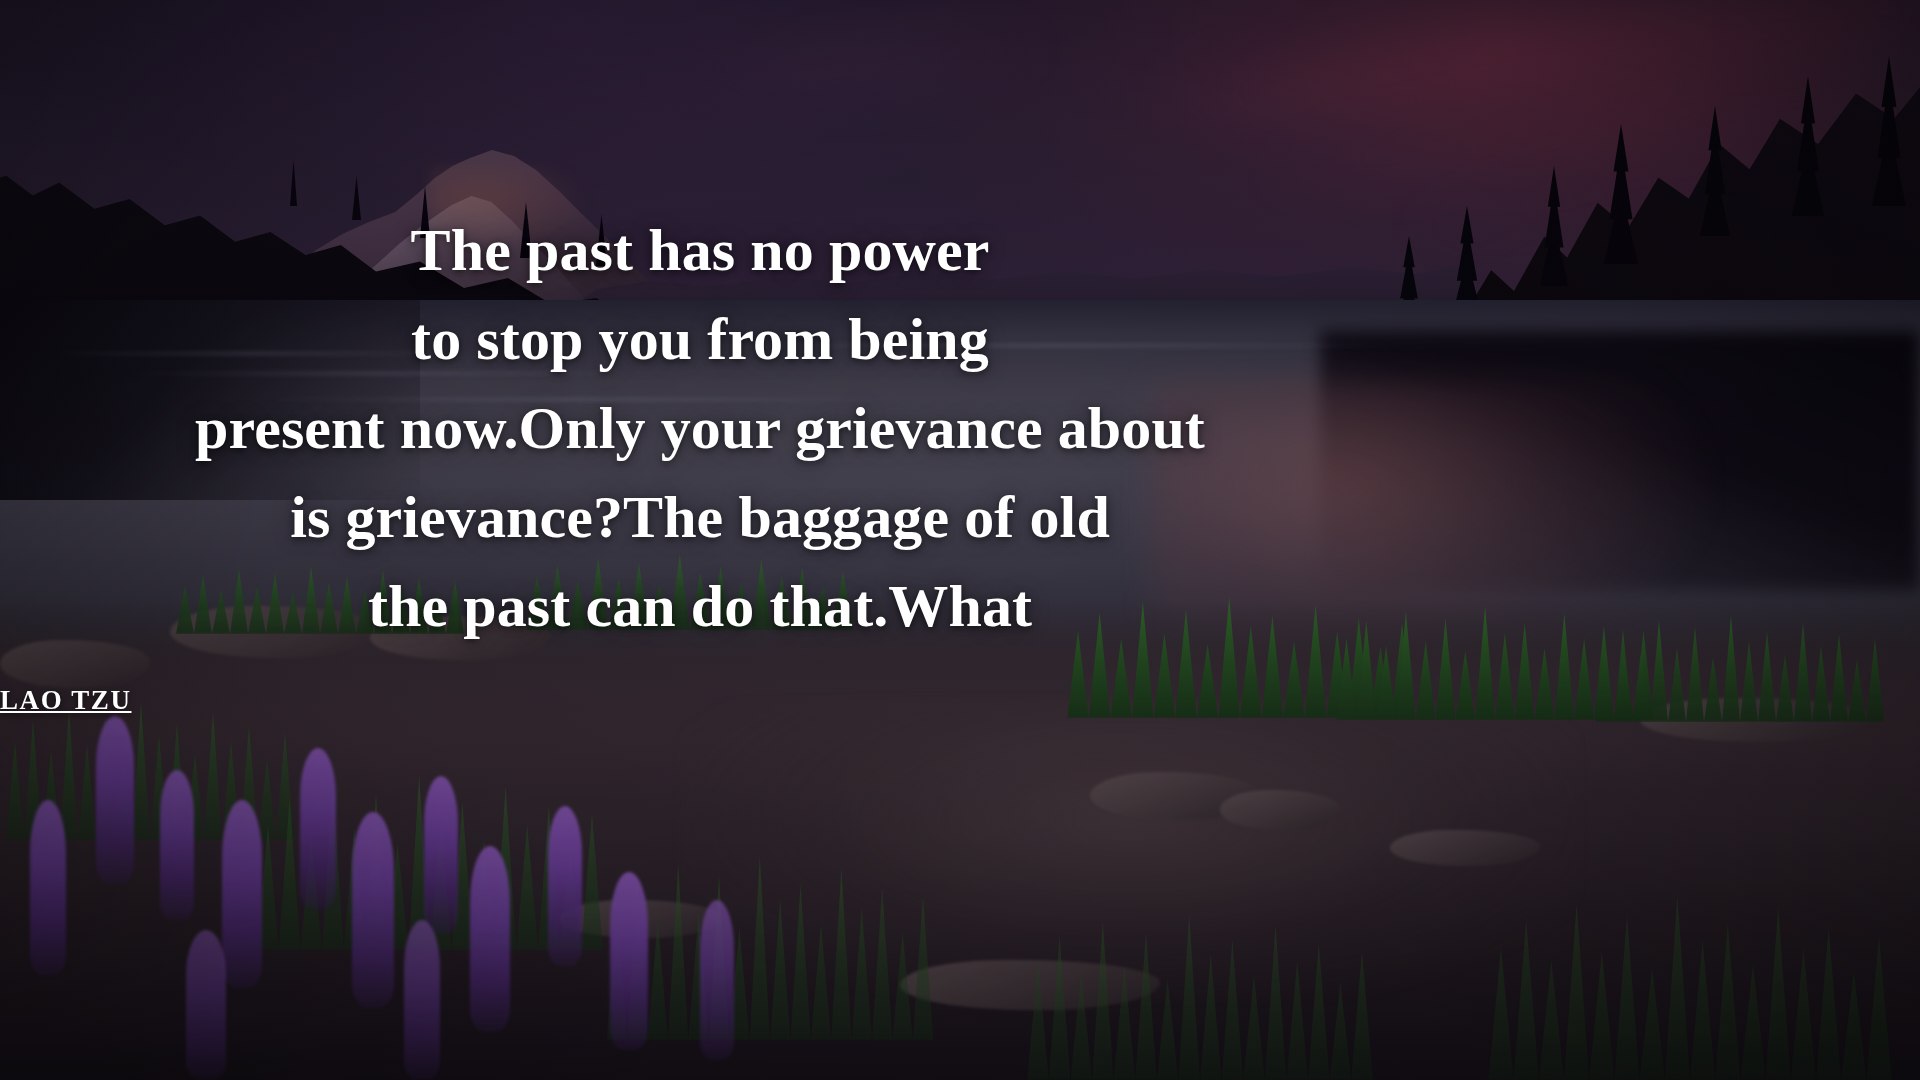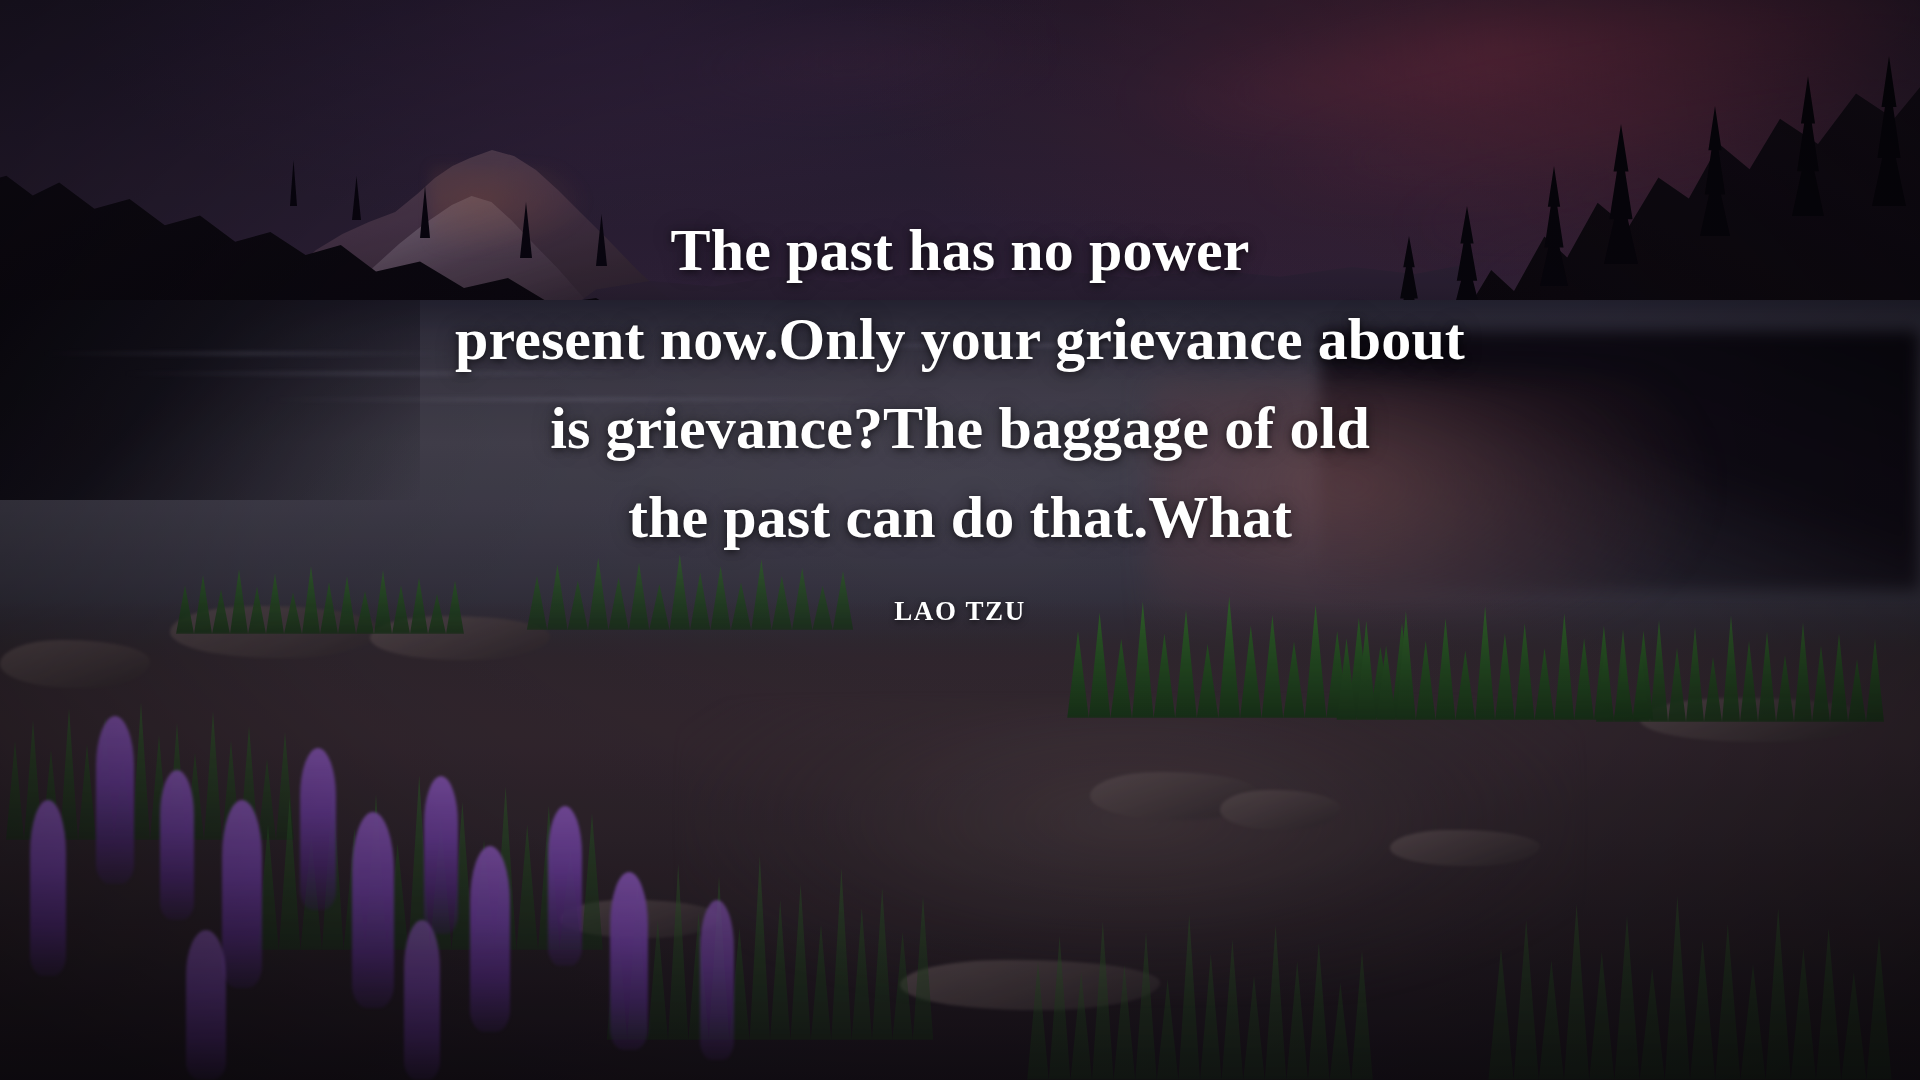"The past has no power" .content { align-items: center -> none }
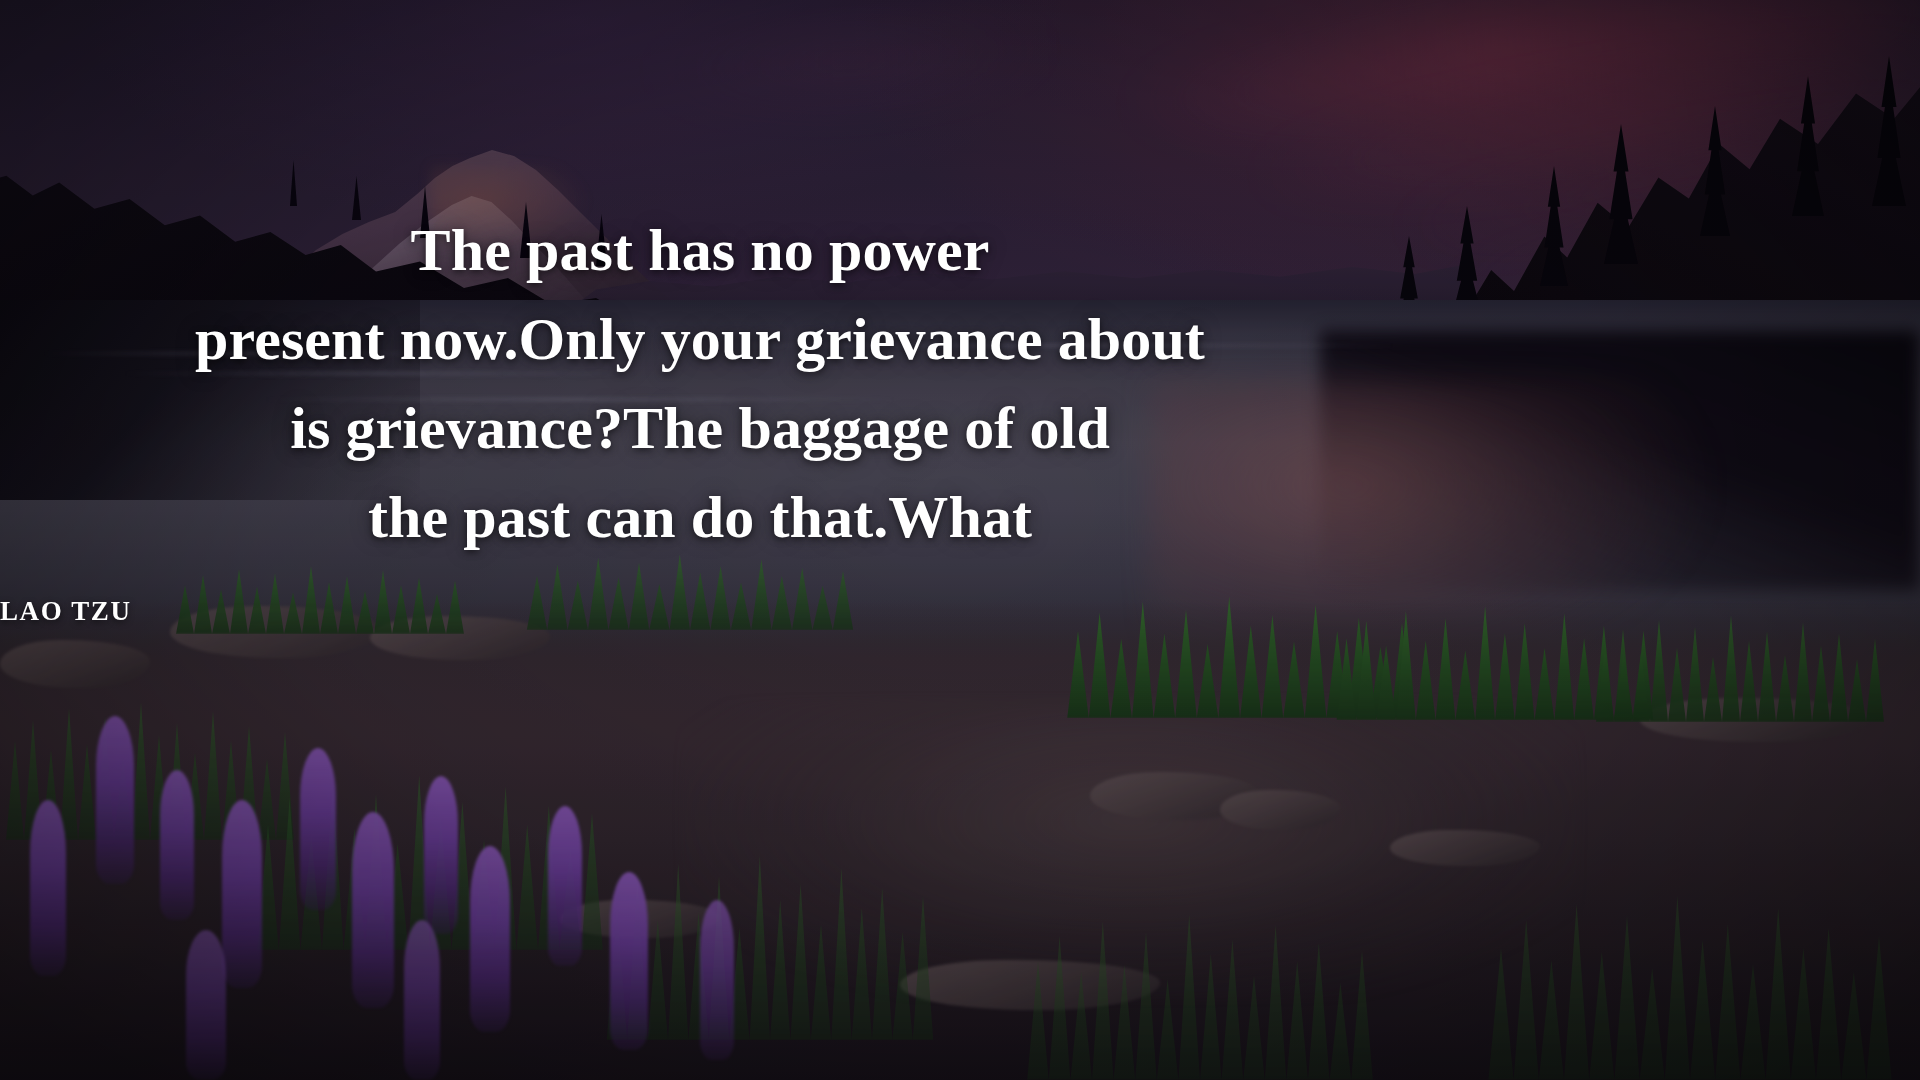"to stop you from being" span.ln { html: none -> <span>to stop you from being</span> }
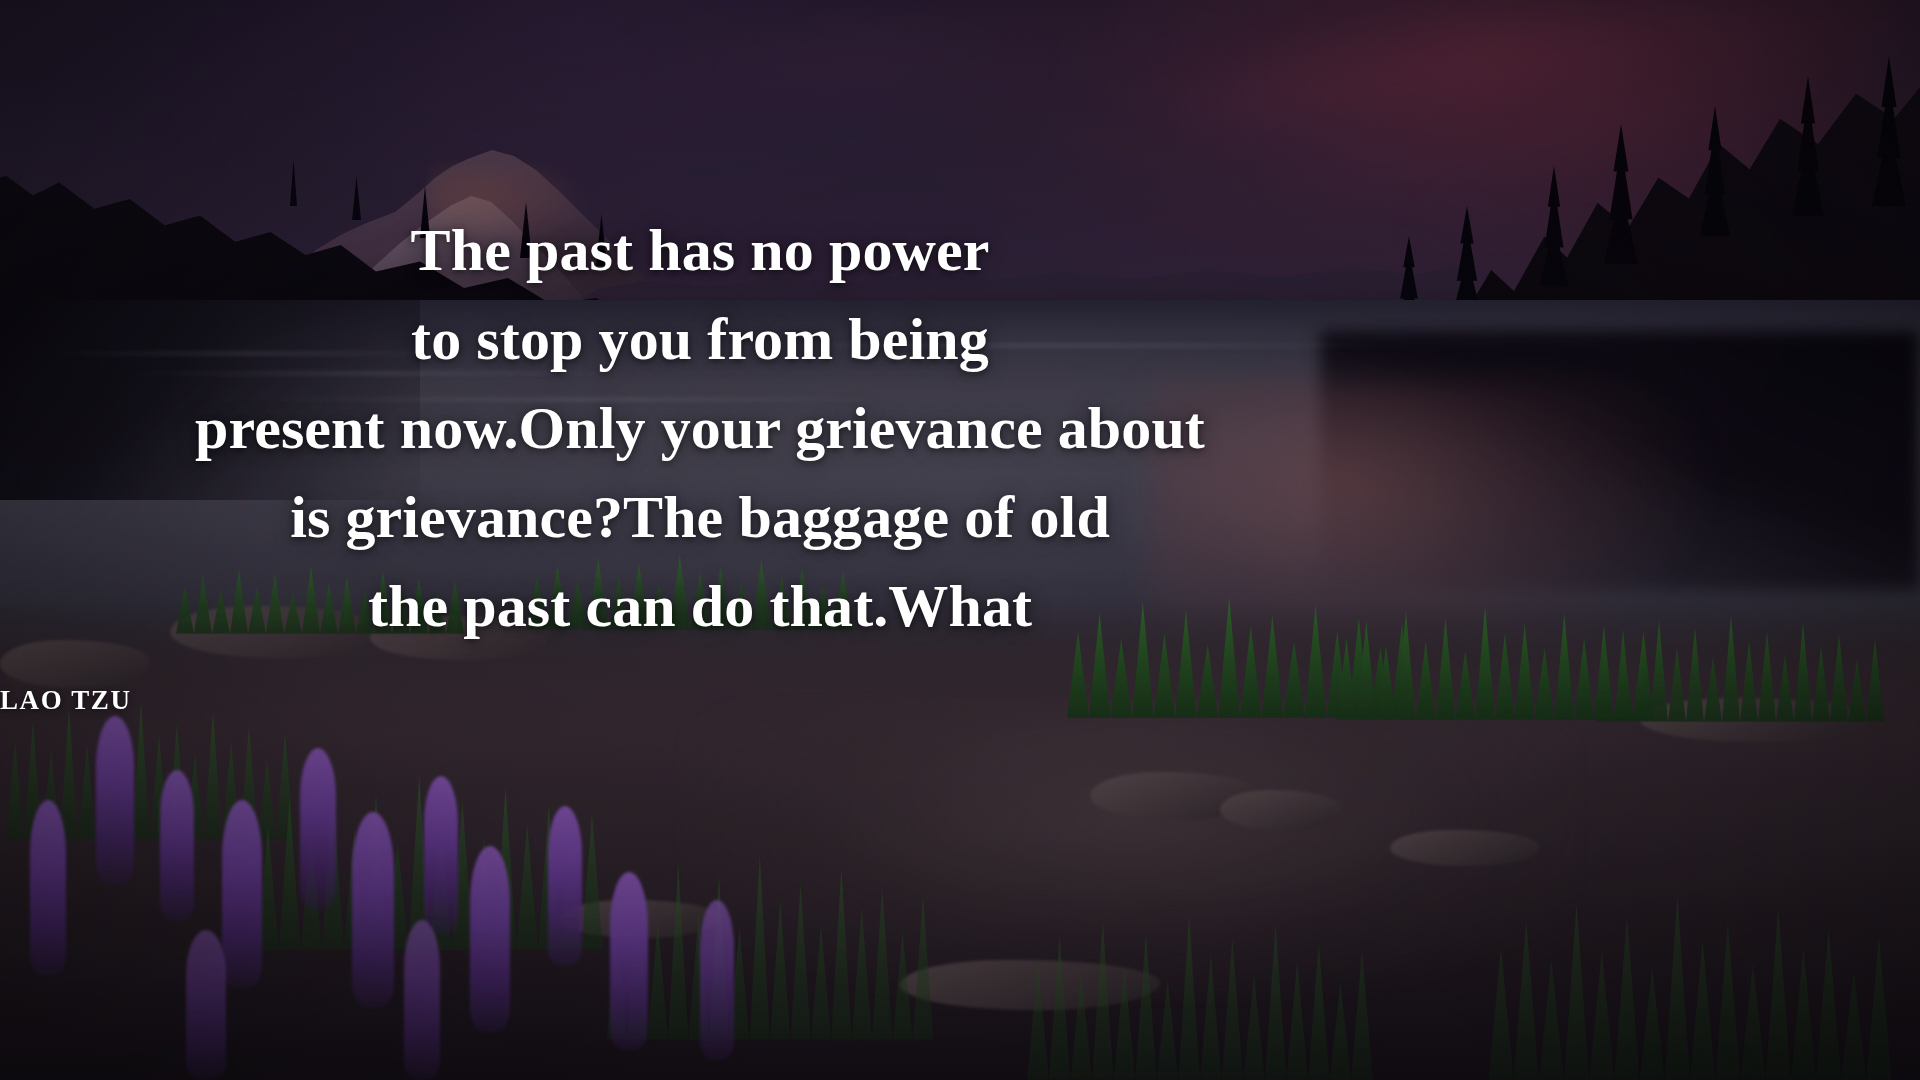"LAO TZU" .author { text-decoration: none -> underline }
